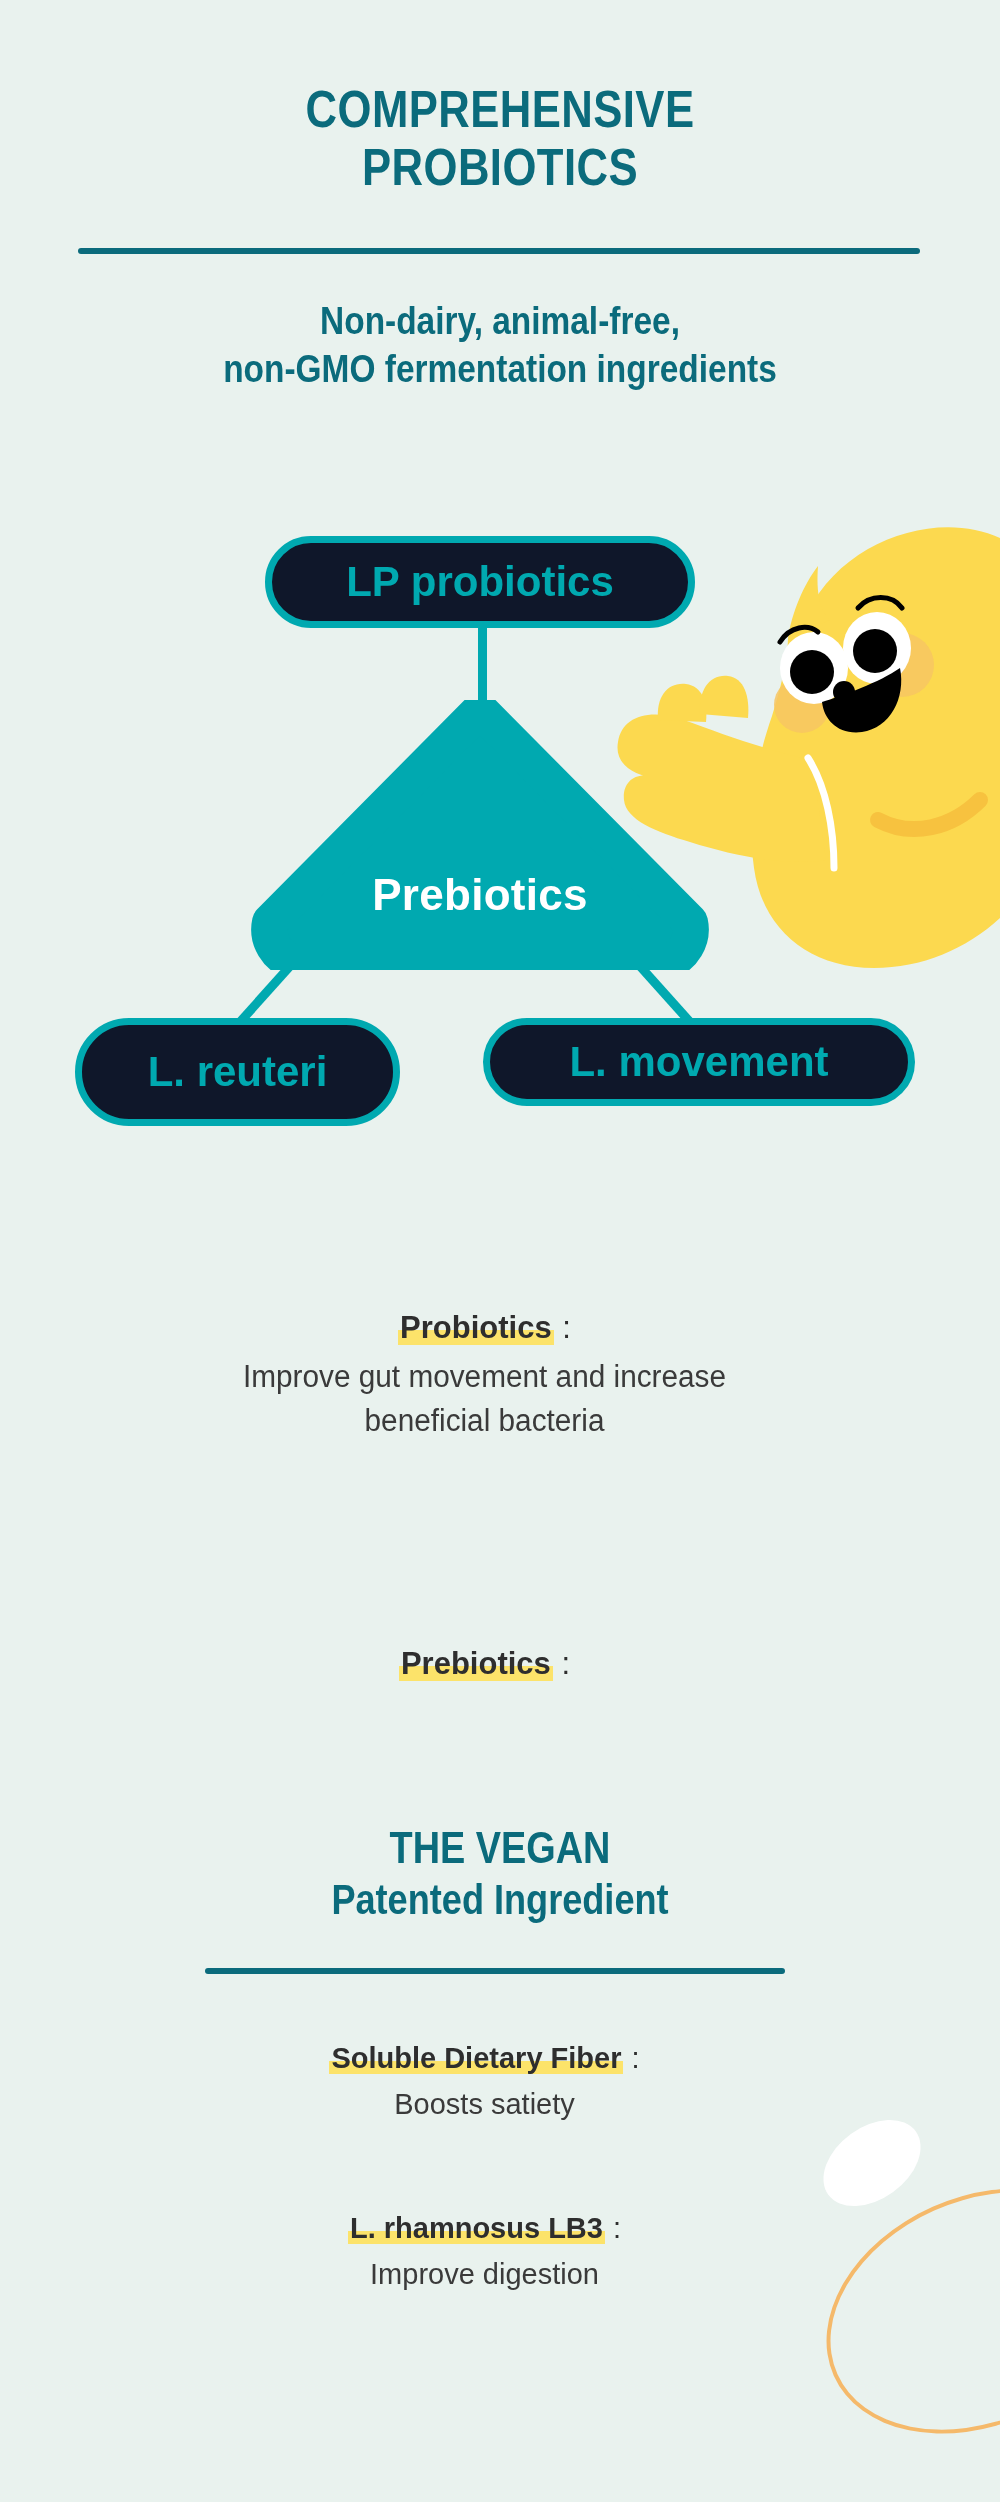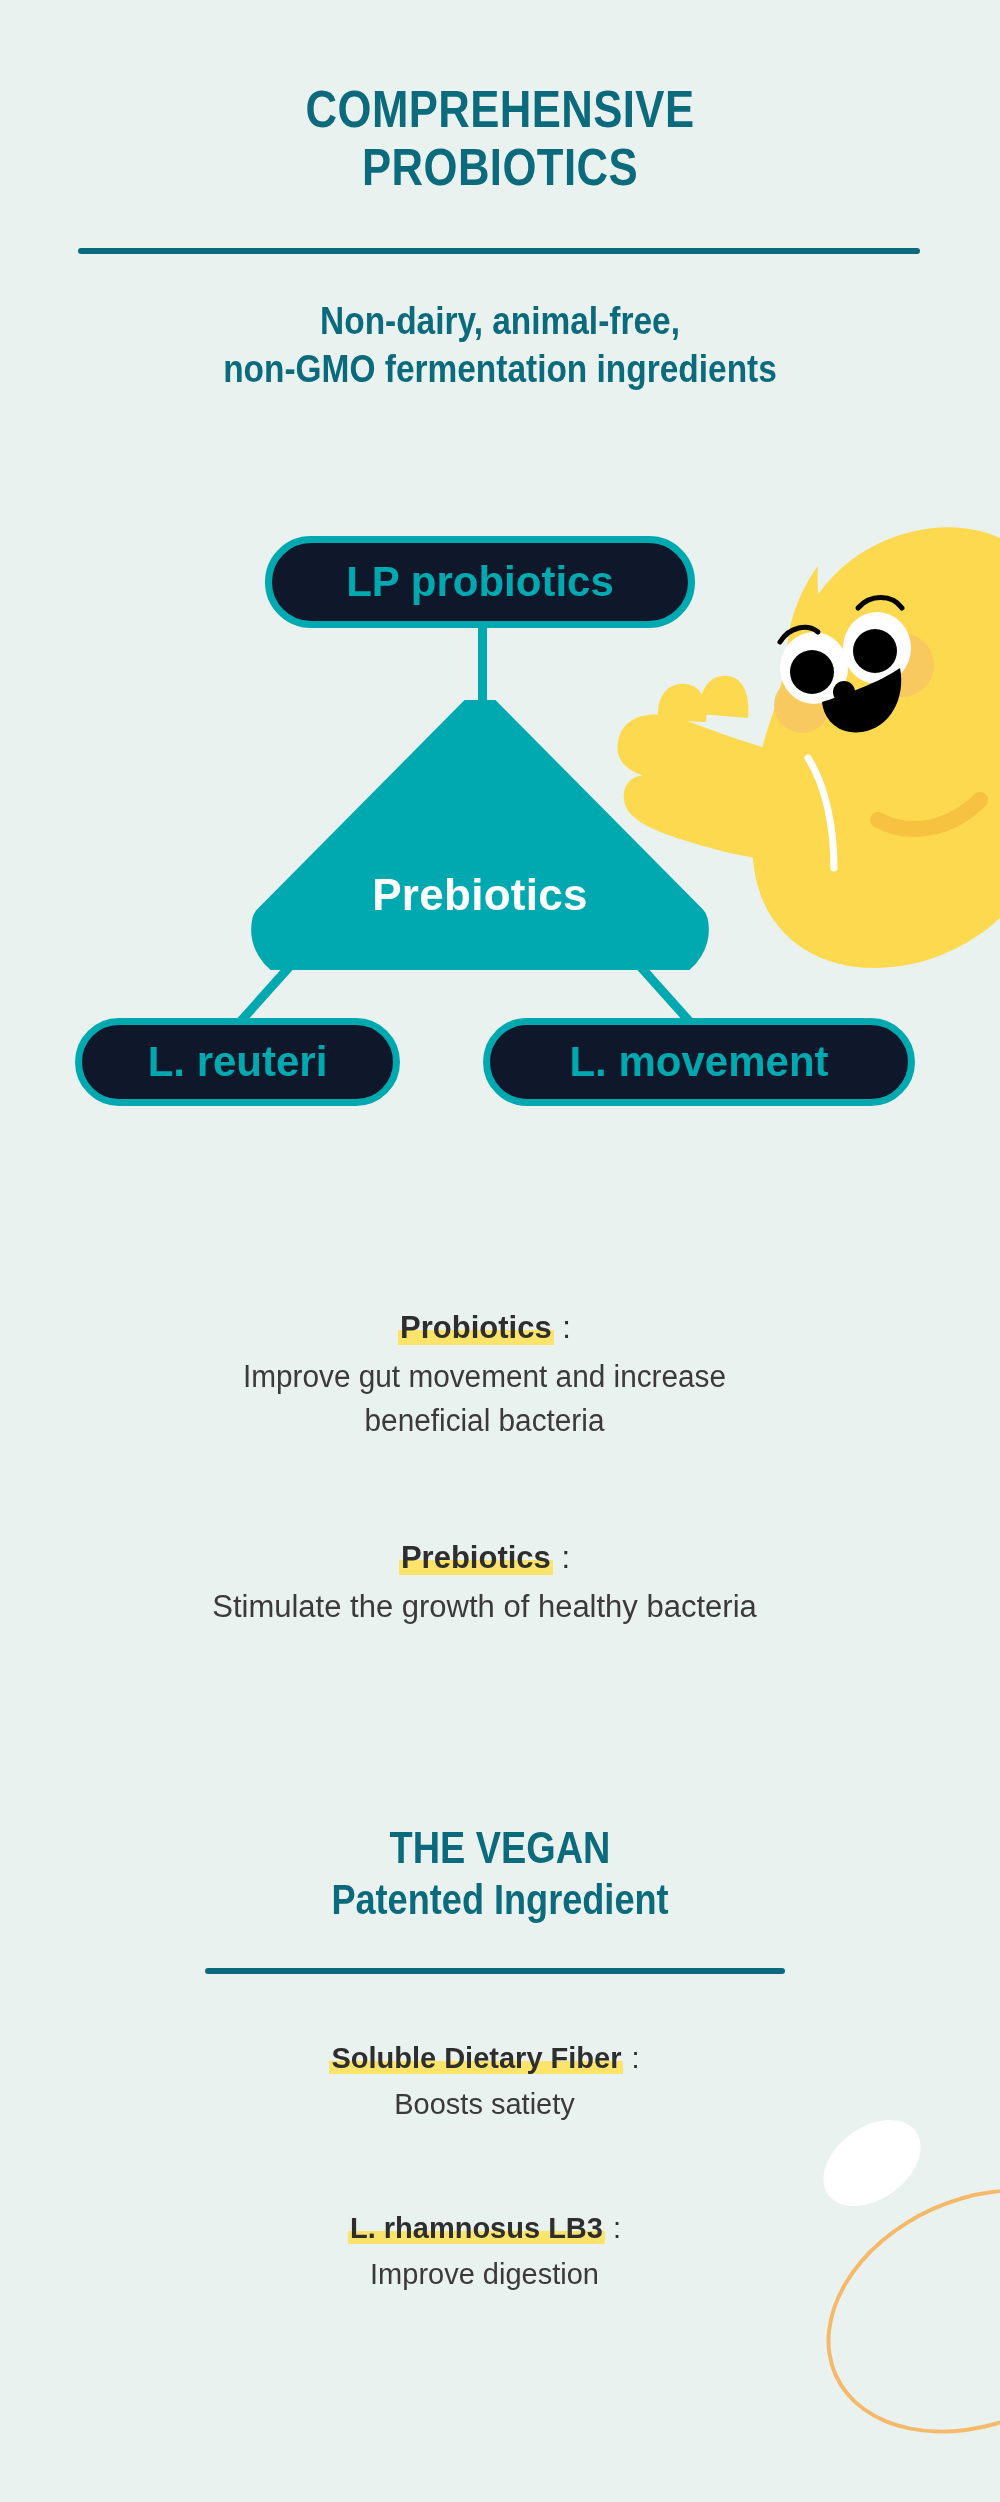"L. reuteri" .pill-bl { height: 88px -> 108px }
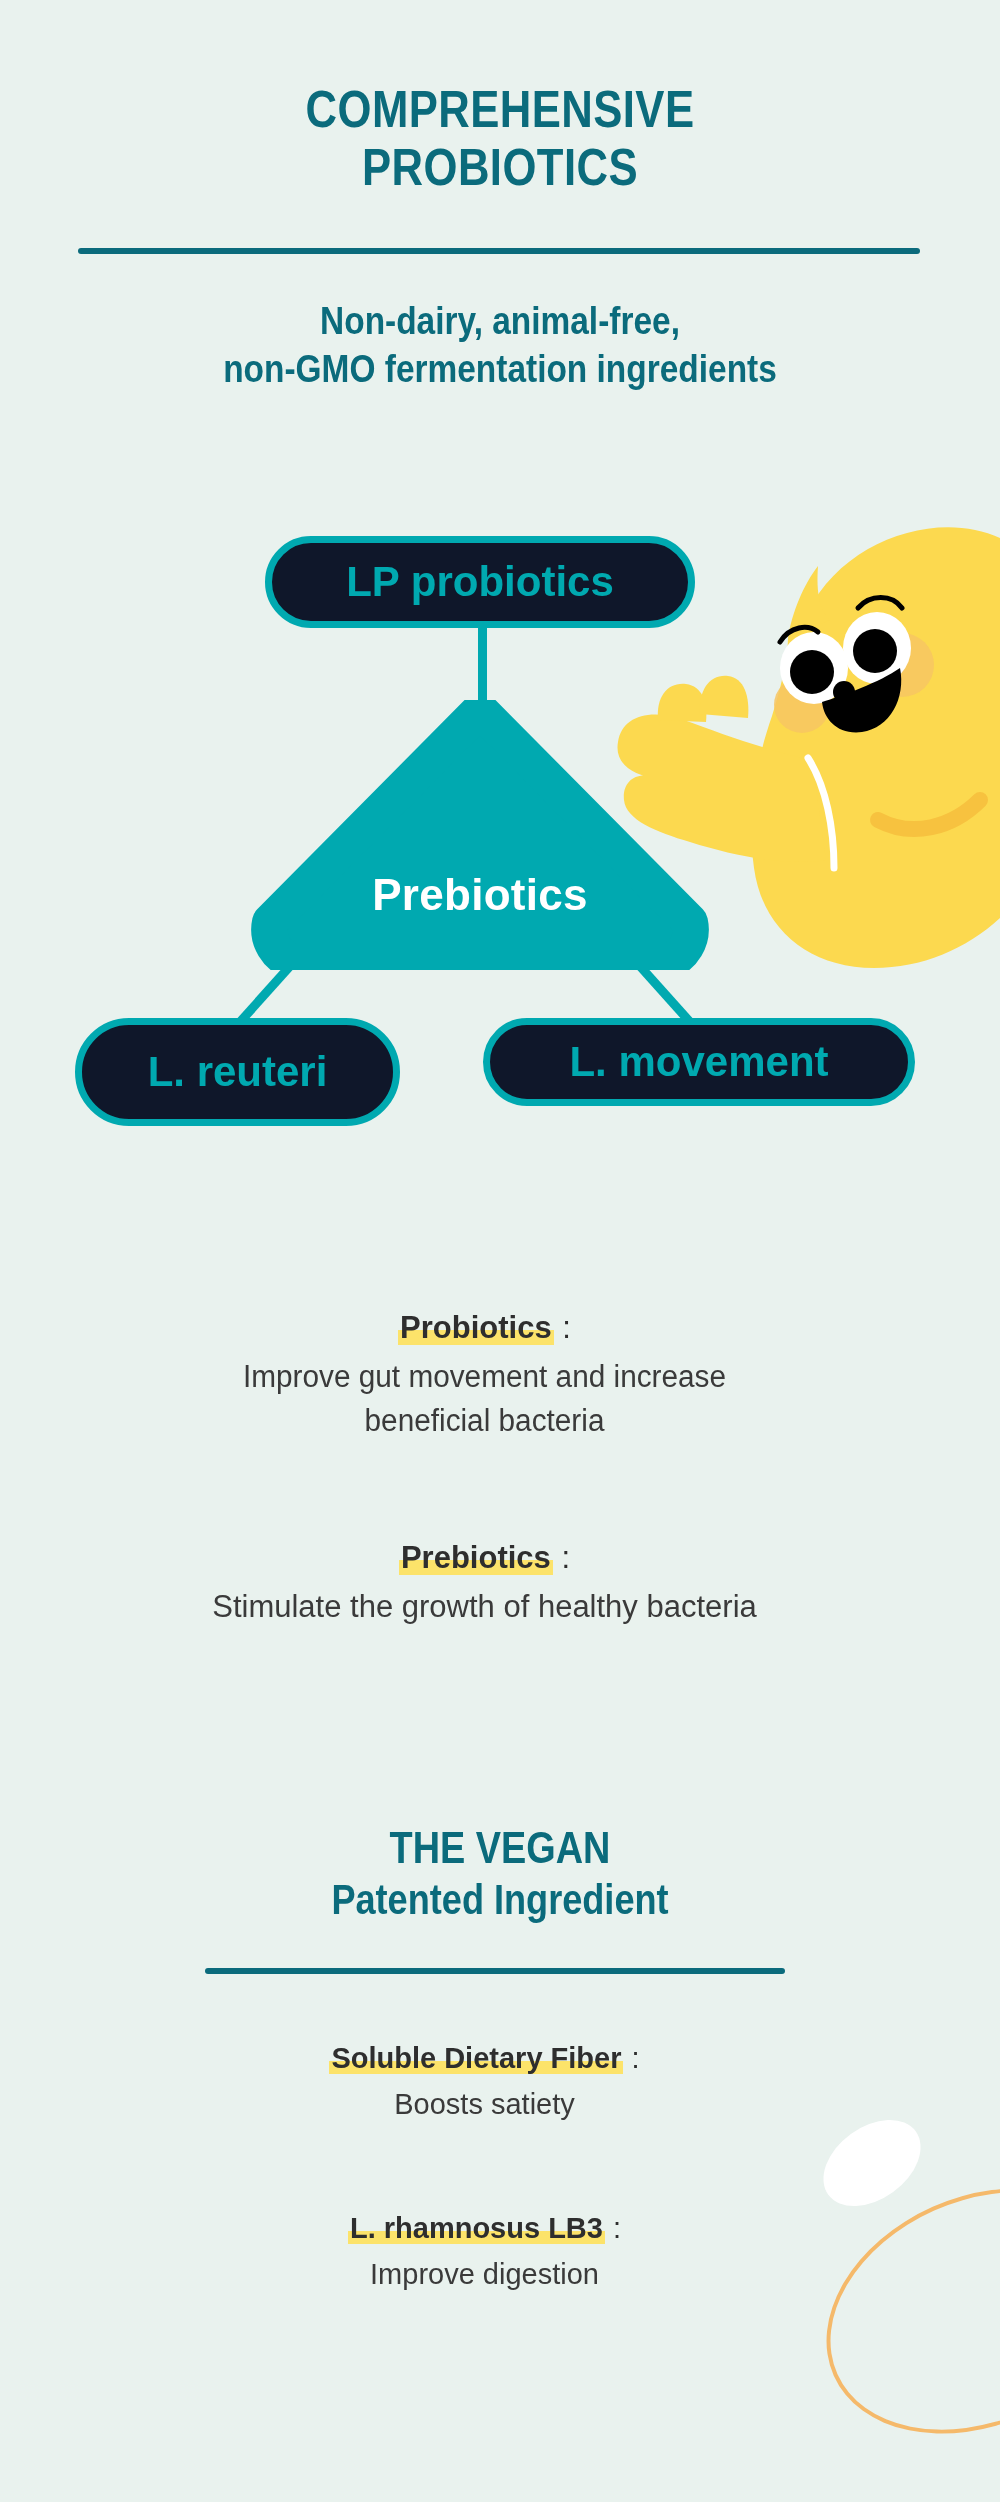"Prebiotics :" .blk-prebiotics { top: 1540px -> 1646px }
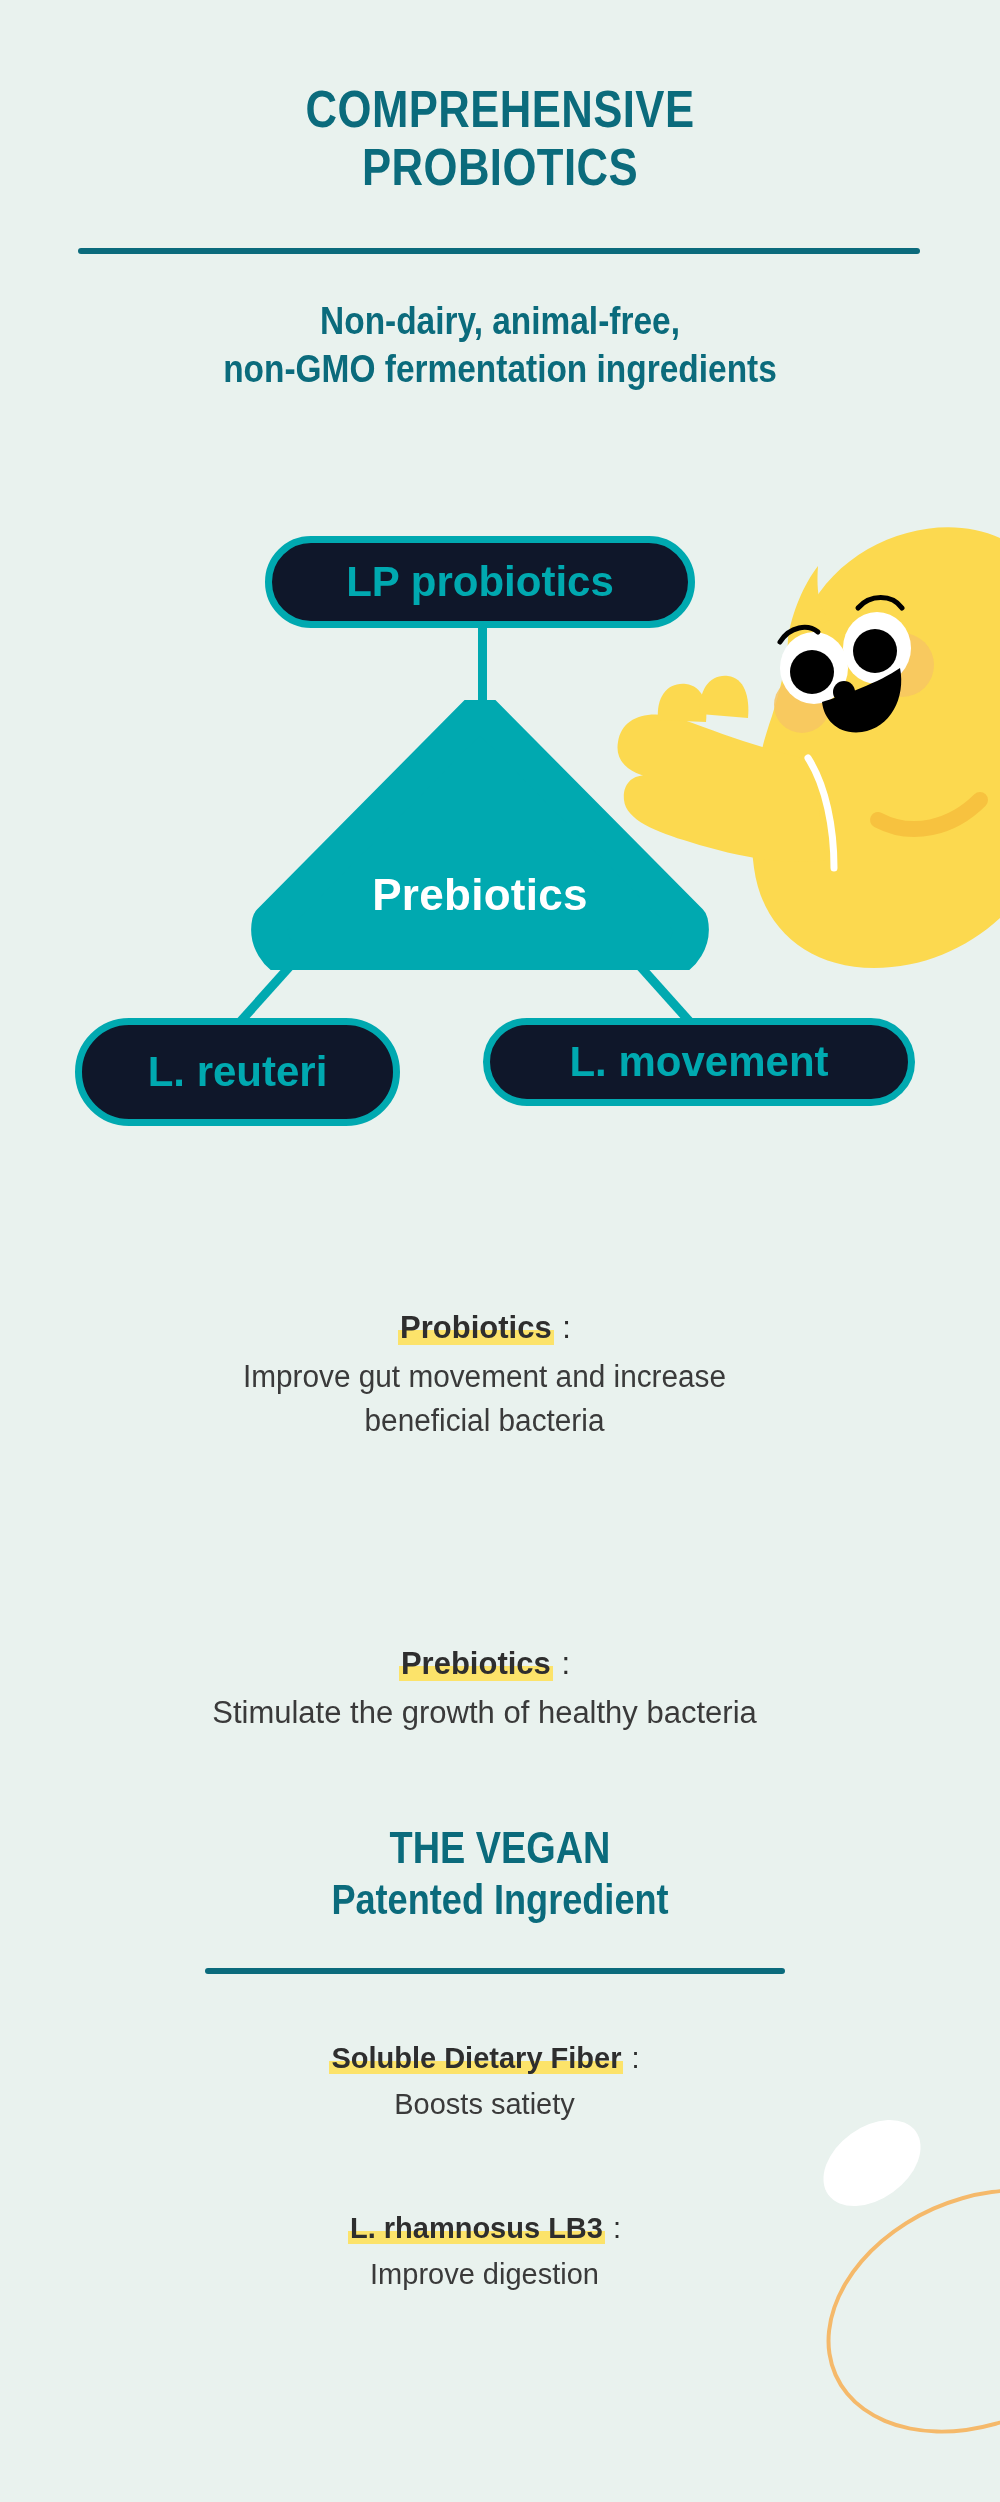"Stimulate the growth of healthy" div.desc { html: <div> <div>Stimulate the growth of healthy bacteria</div> </div> -> none }
